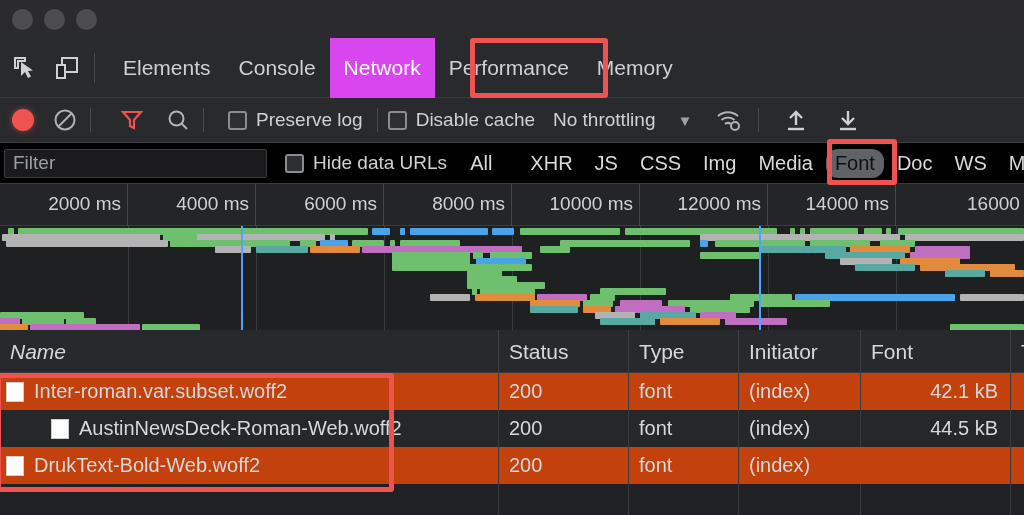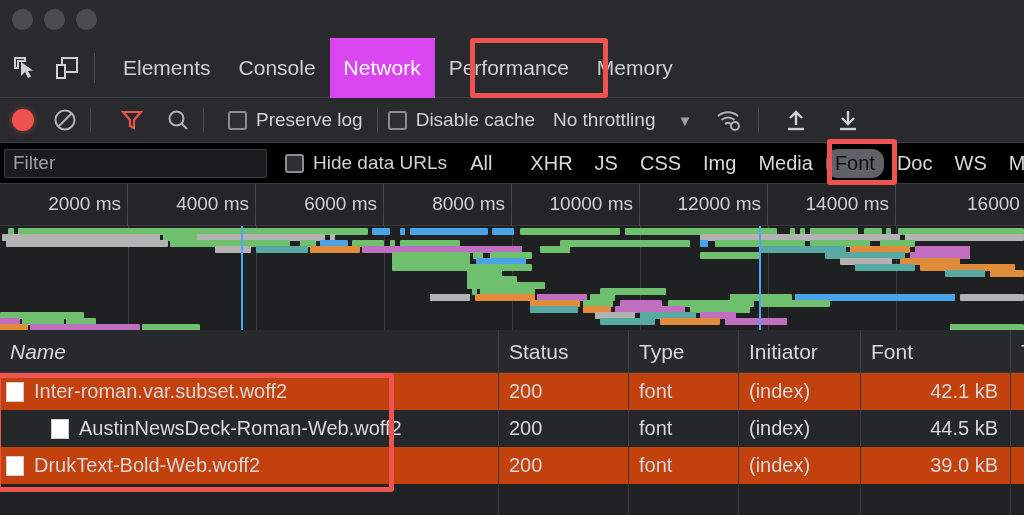"39.0 kB" div.cell { html: <div>39.0 kB</div> -> none }
